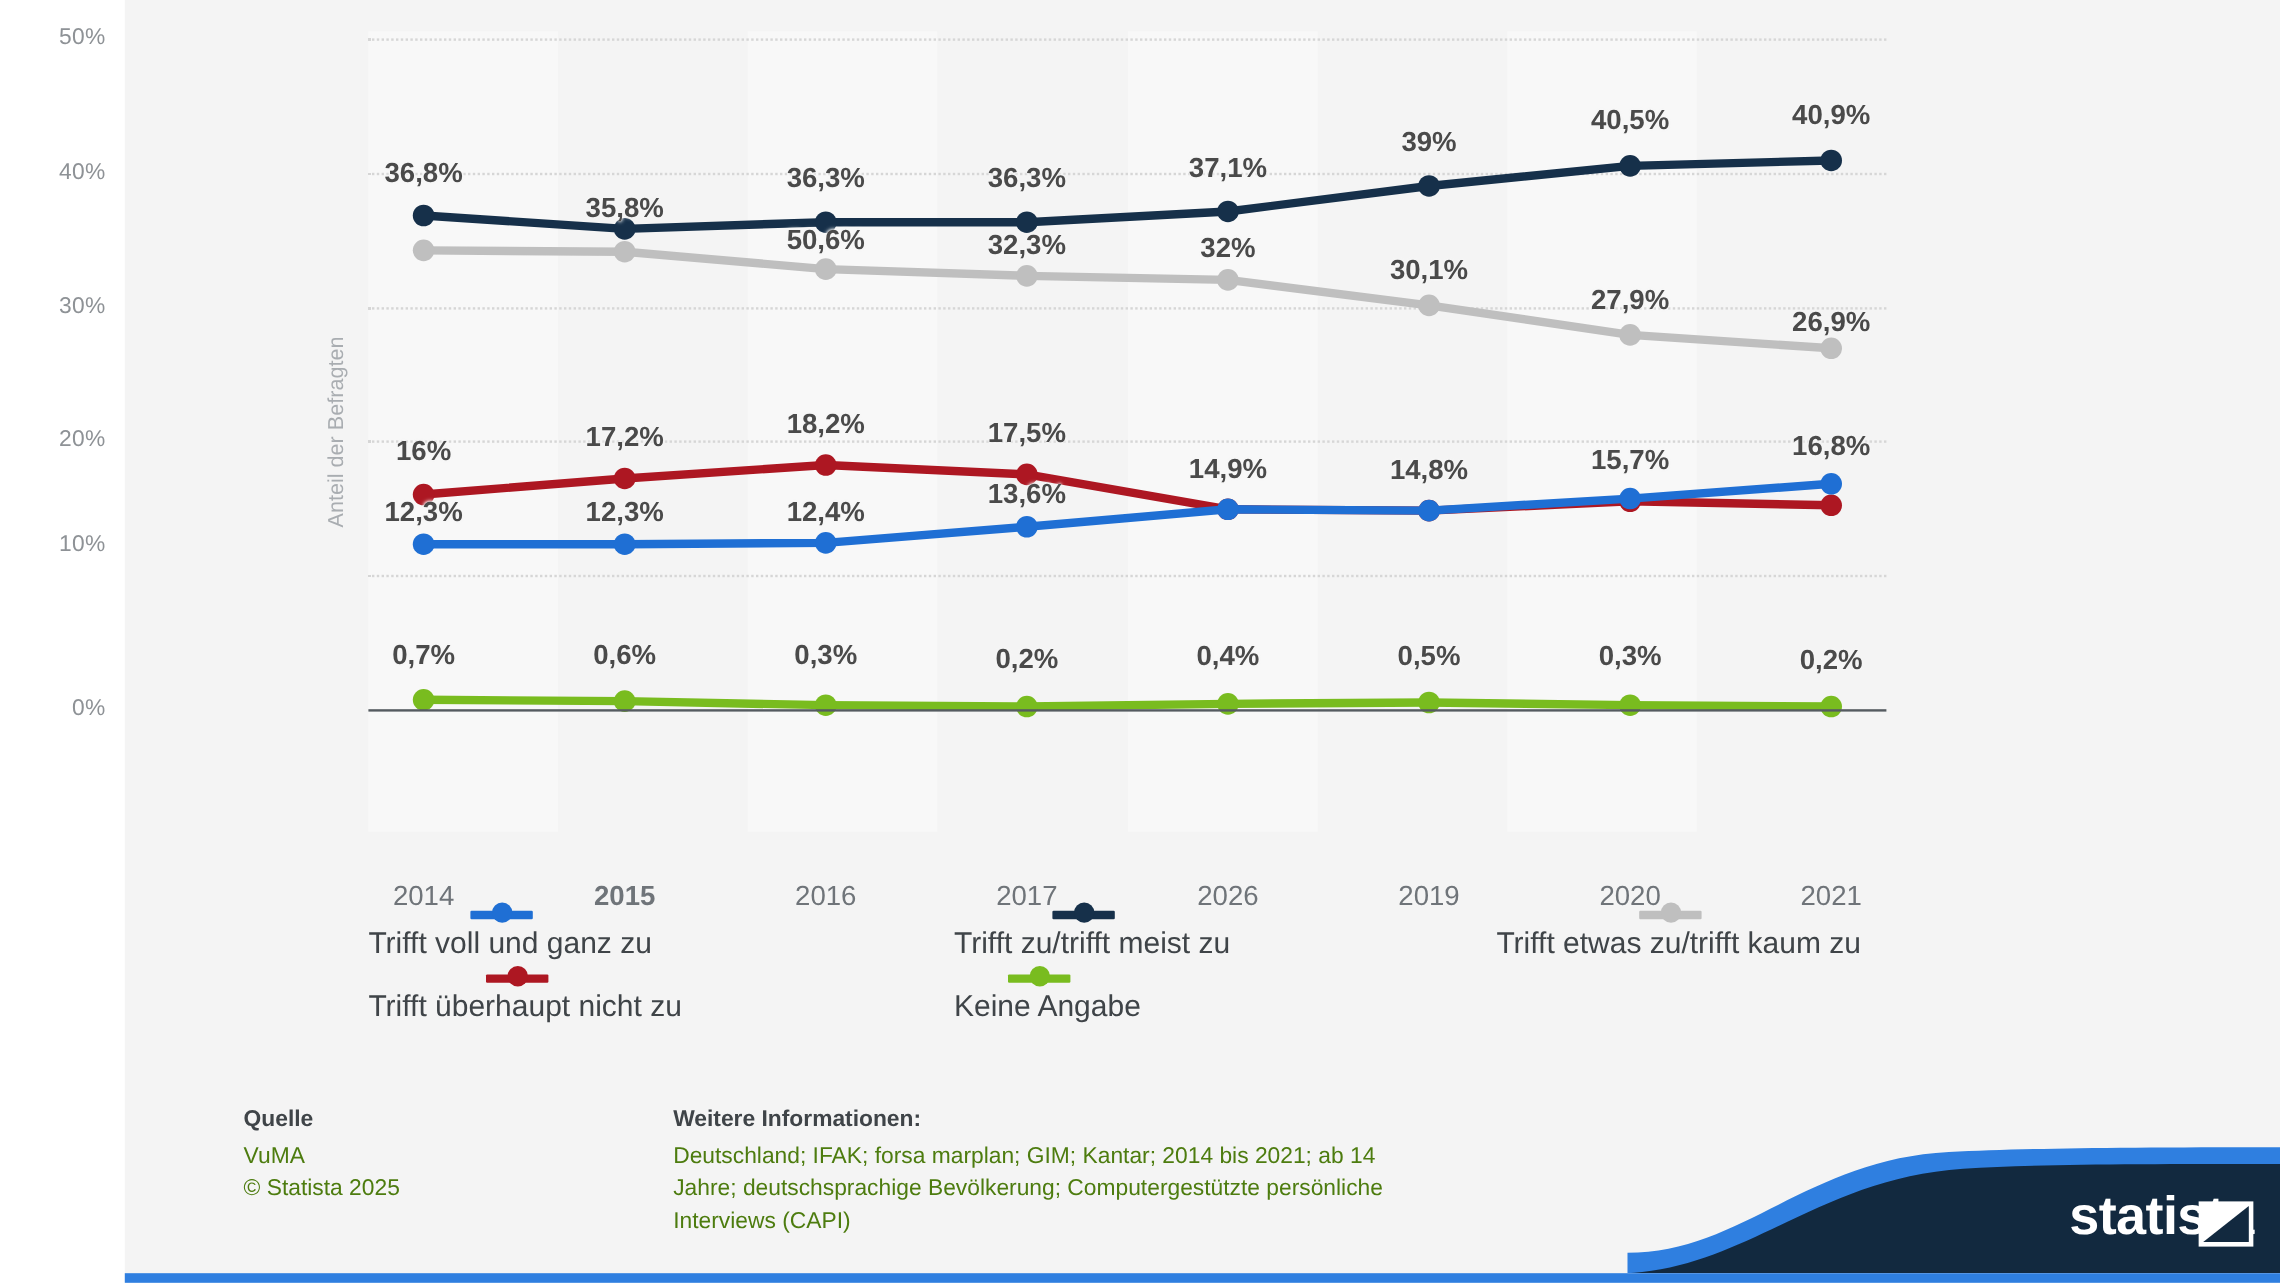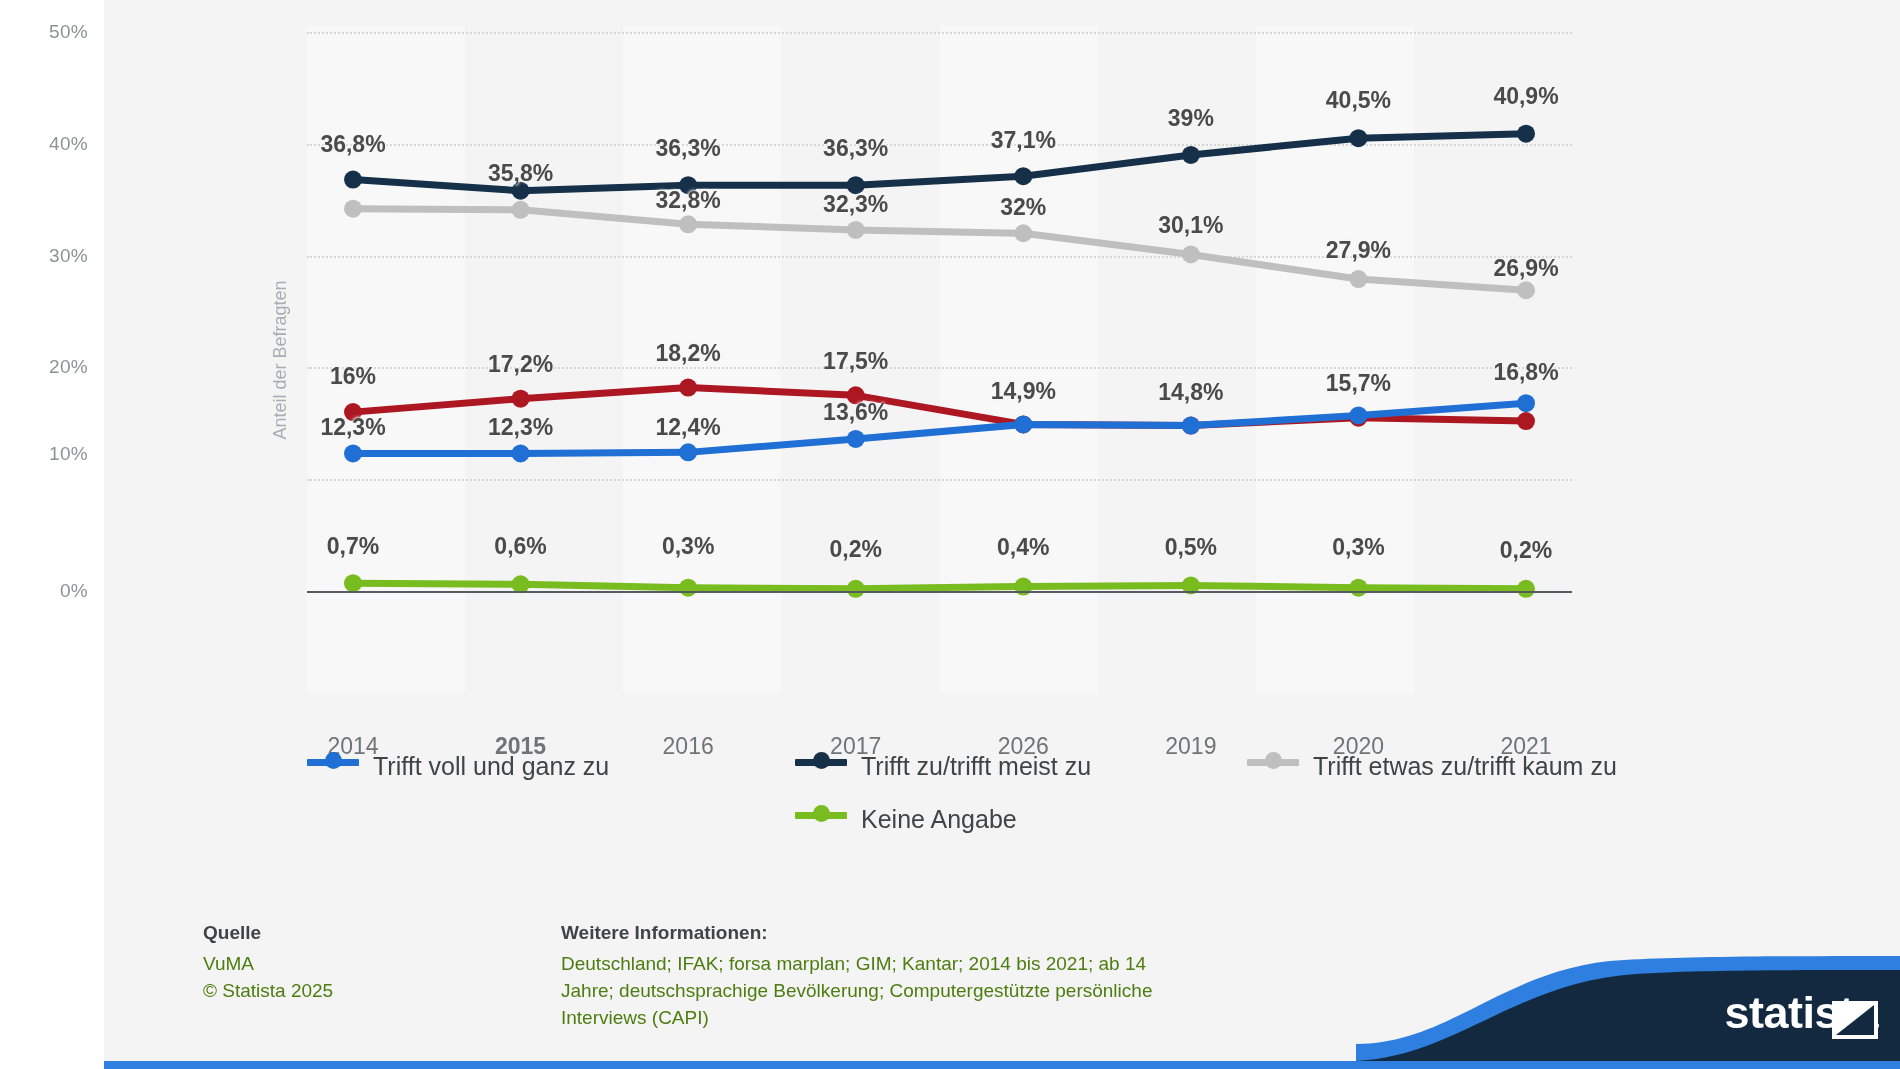"32,8%" div.dlabel { text: 32,8% -> 50,6% }
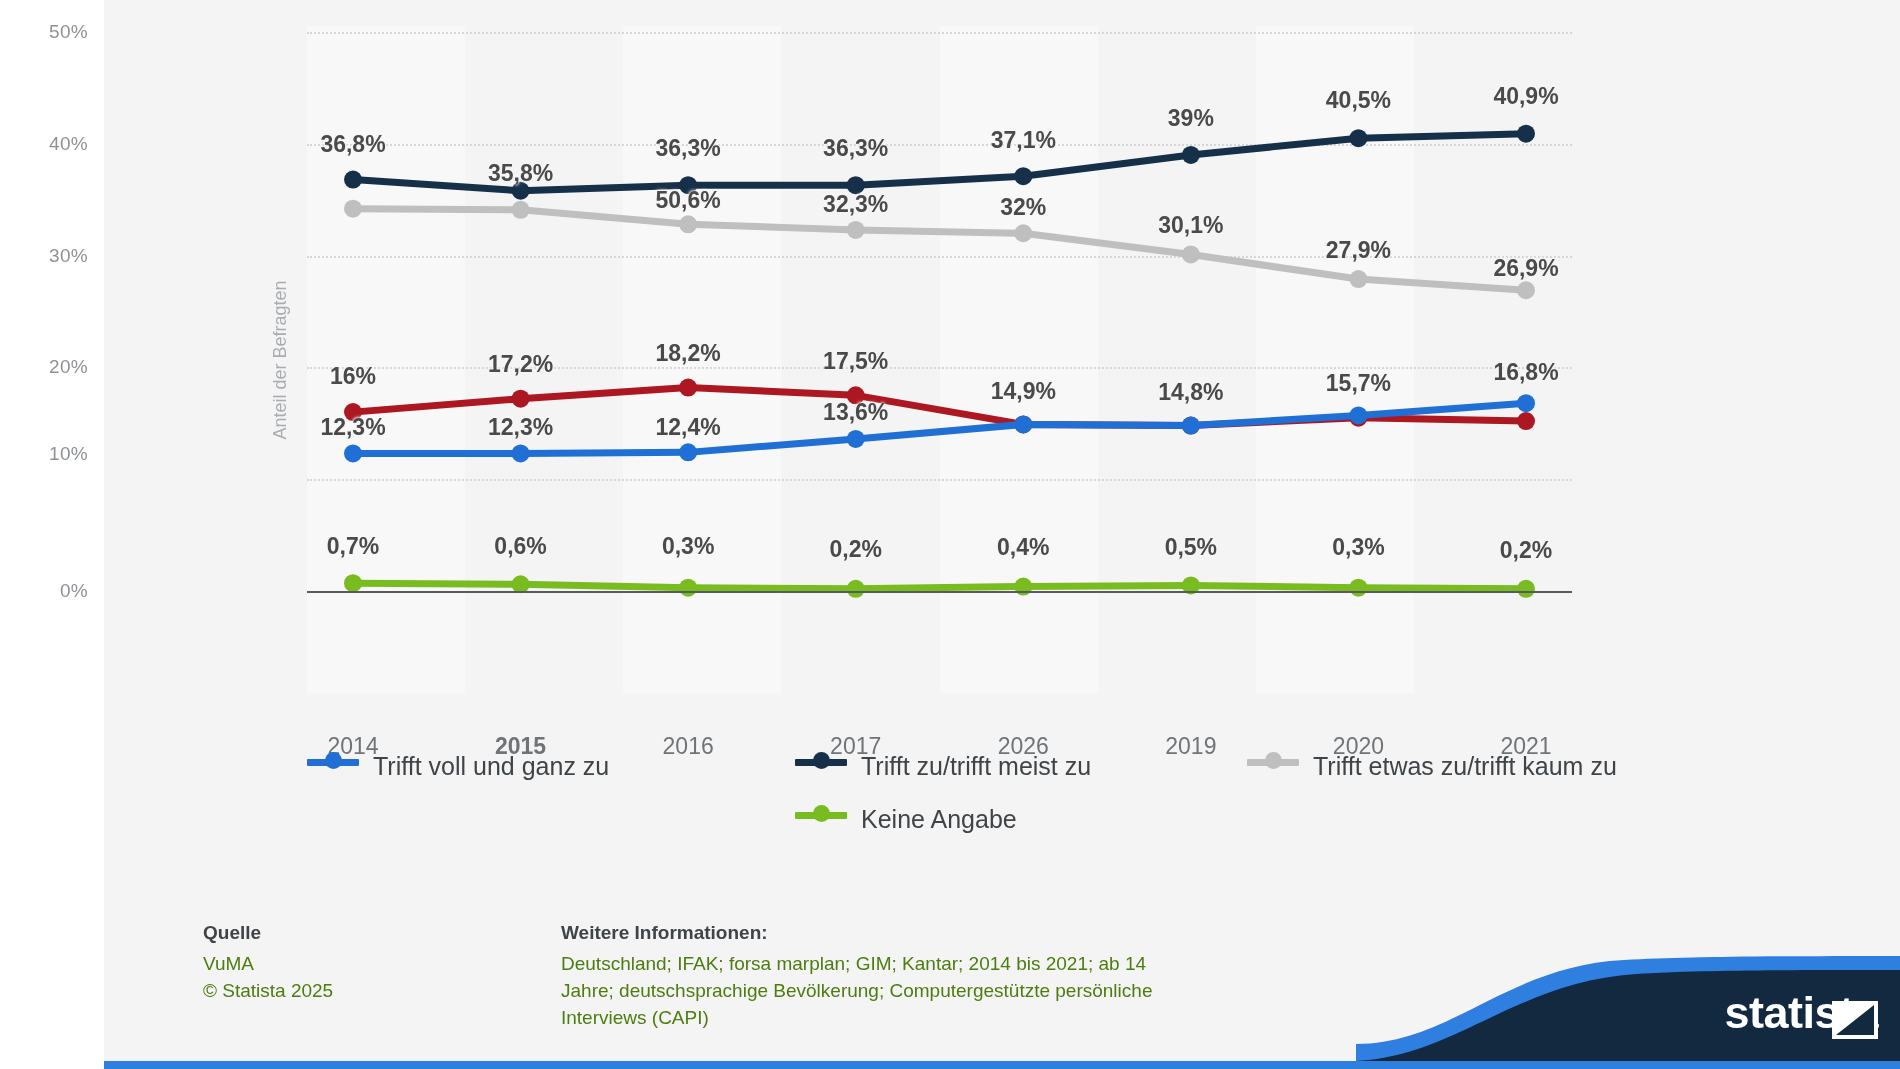"Trifft voll und ganz zu" .litem { align-items: none -> center; flex-direction: none -> column }
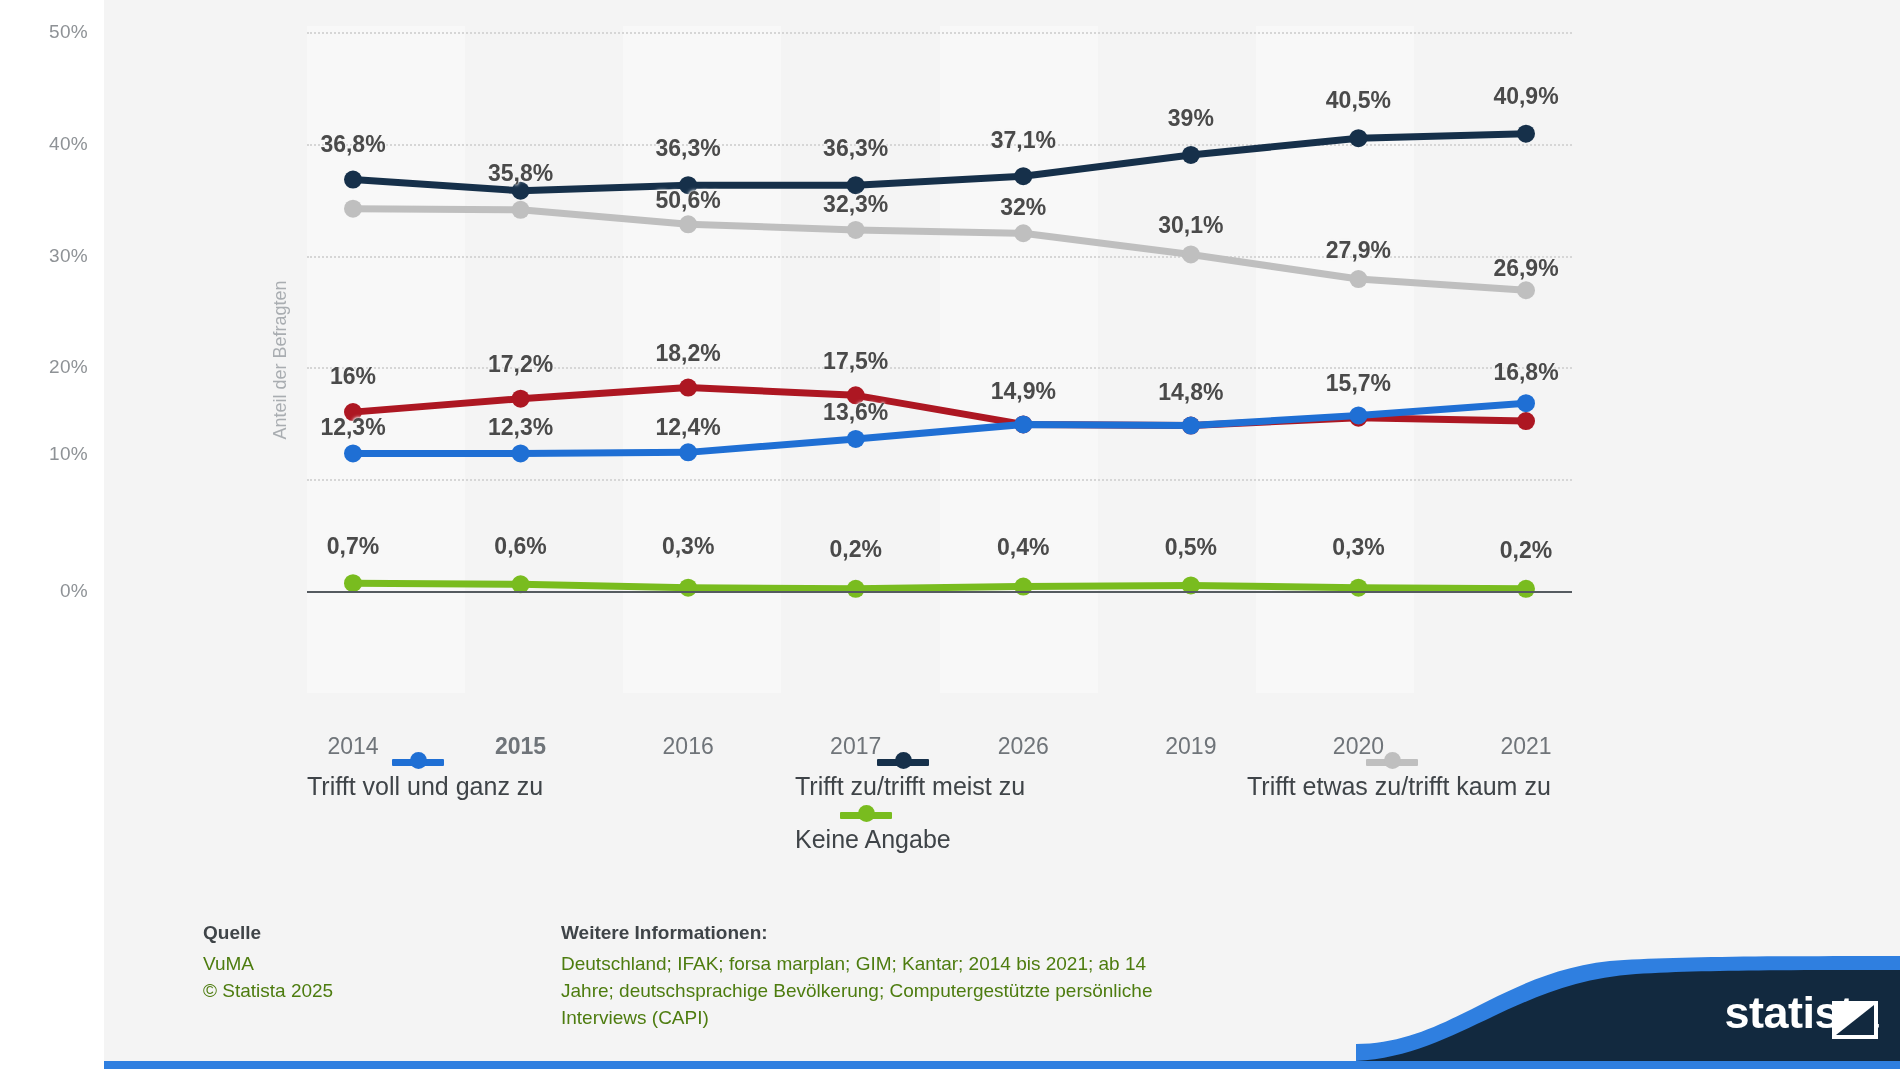"Trifft überhaupt nicht zu" div.litem { html: none -> <div> <span> <i></i> <b></b> </span> <span>Trifft überhaupt nicht zu</span> </div> }
